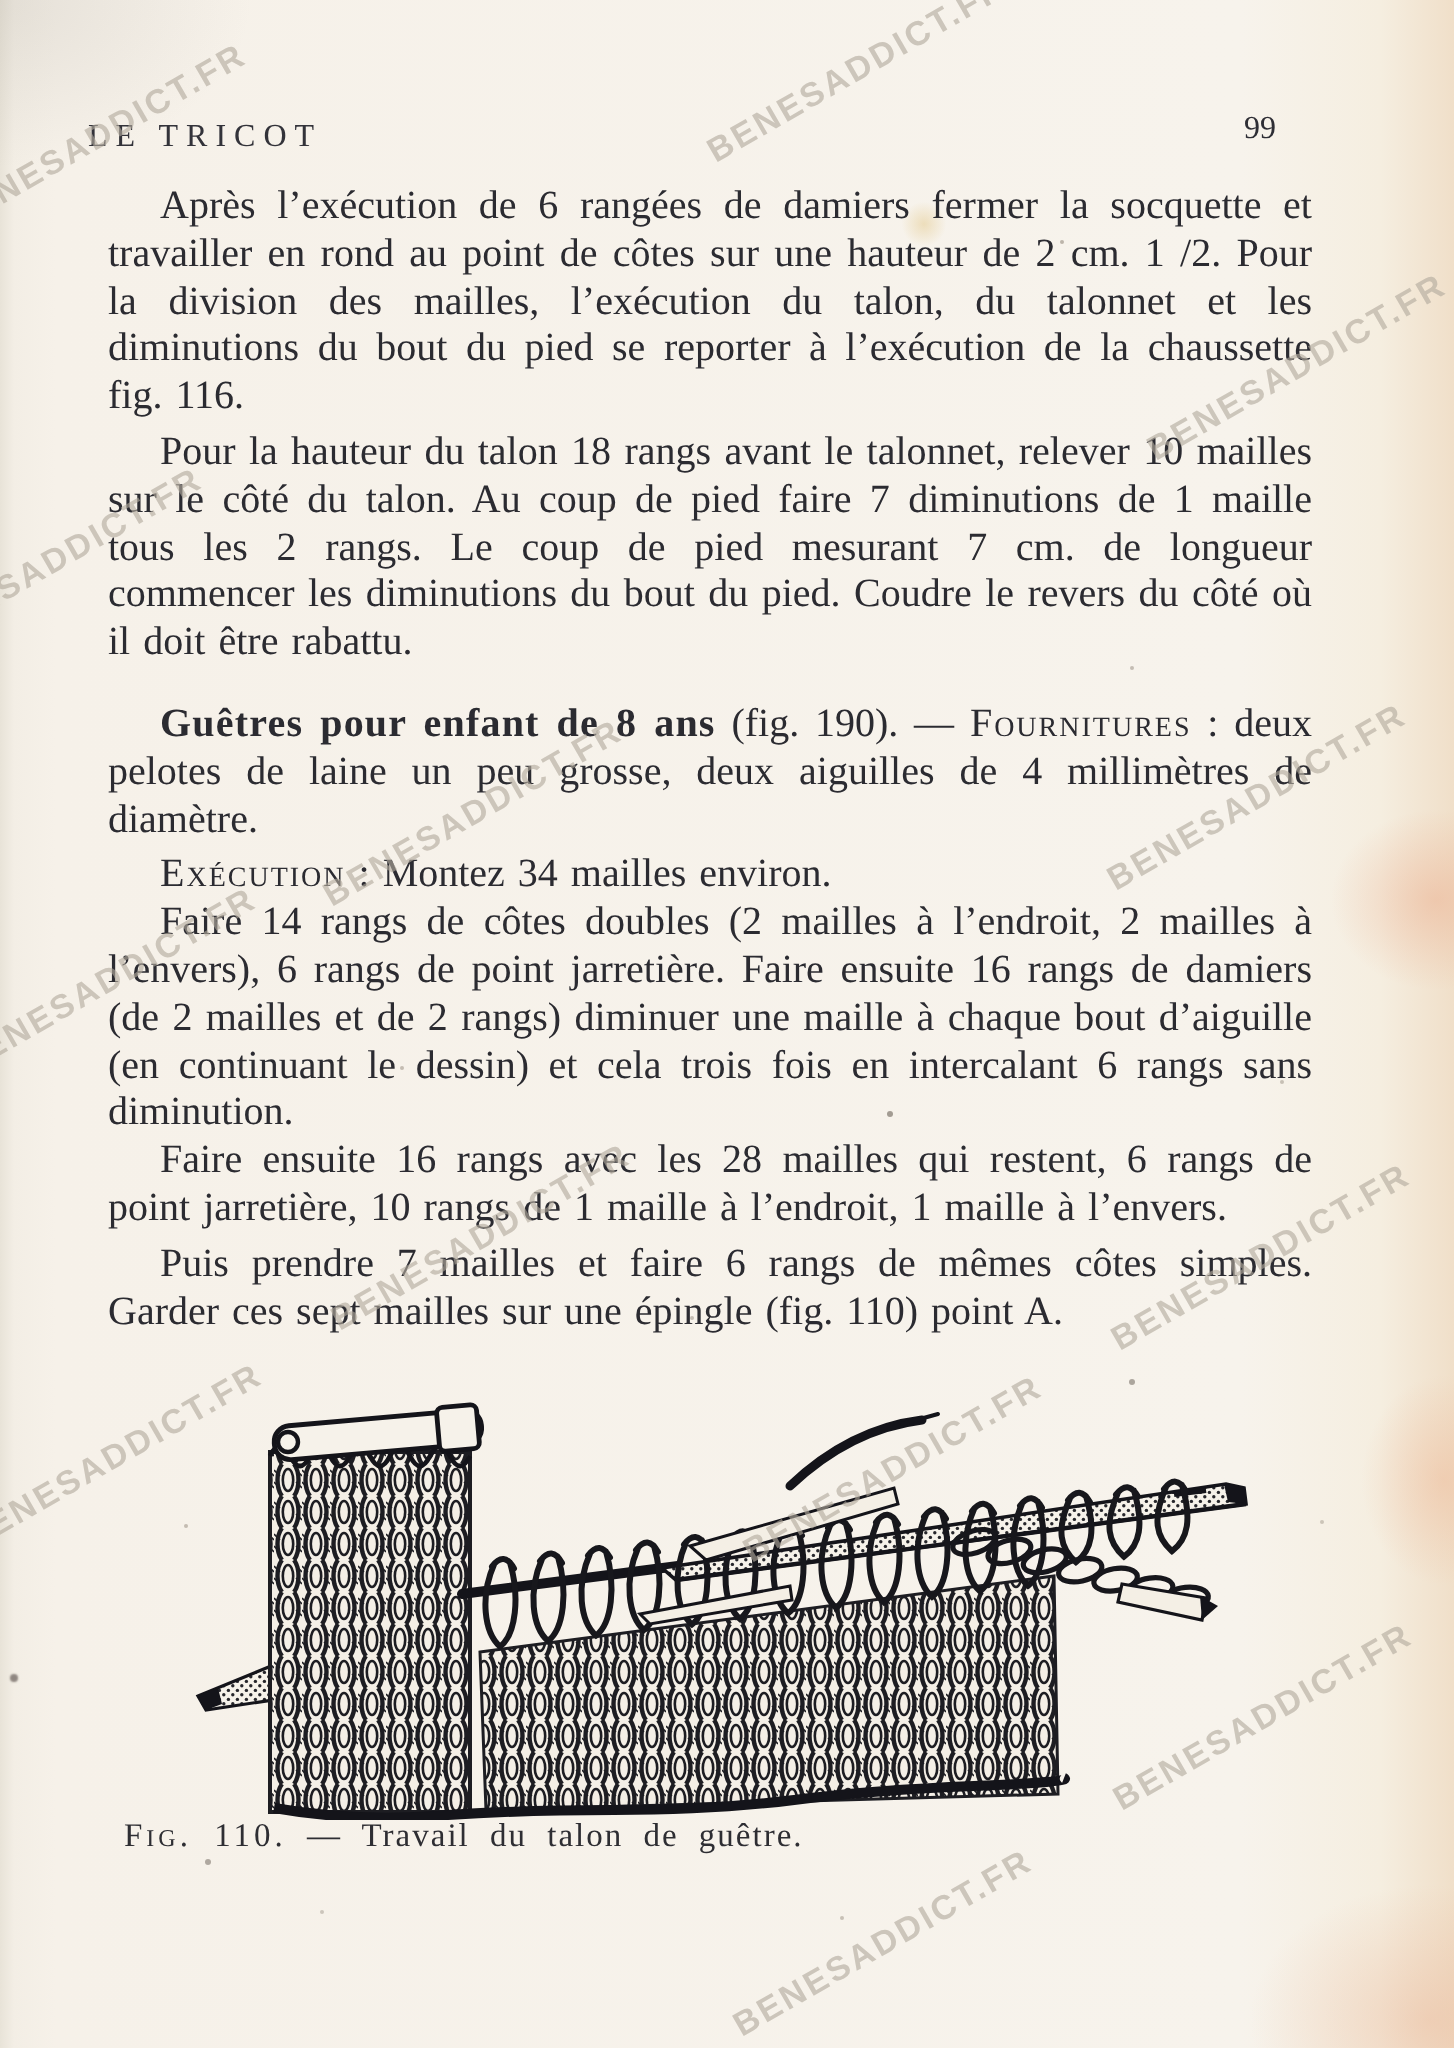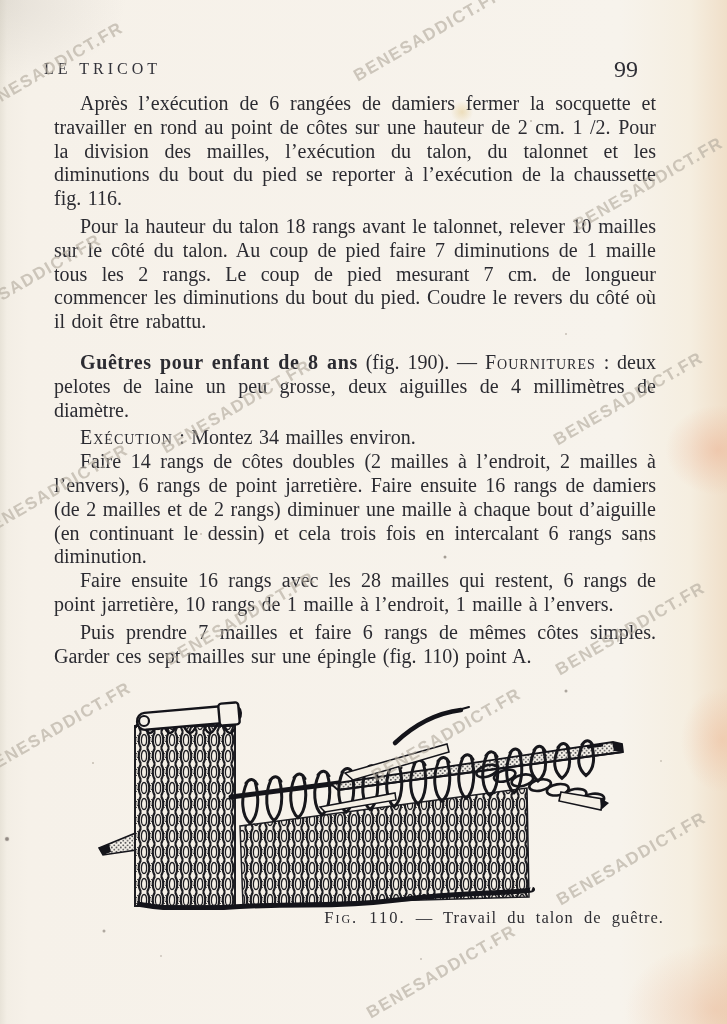"99" .page-number { font-size: 24px -> 16px }
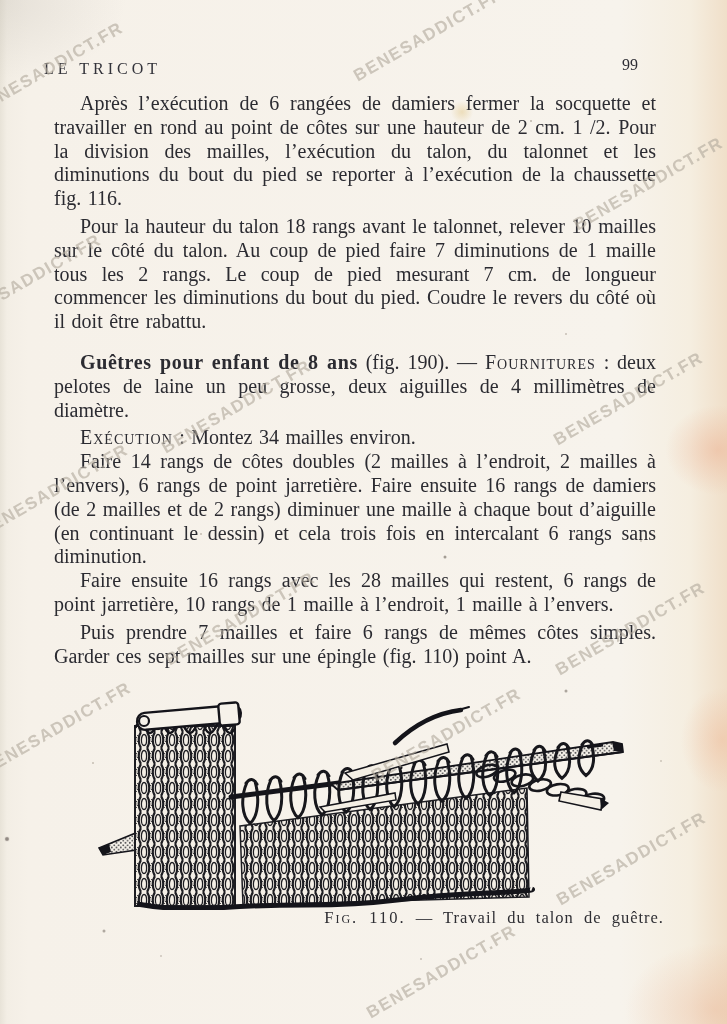"Fig. 110. — Travail du" .figure-caption { text-align: right -> left }
